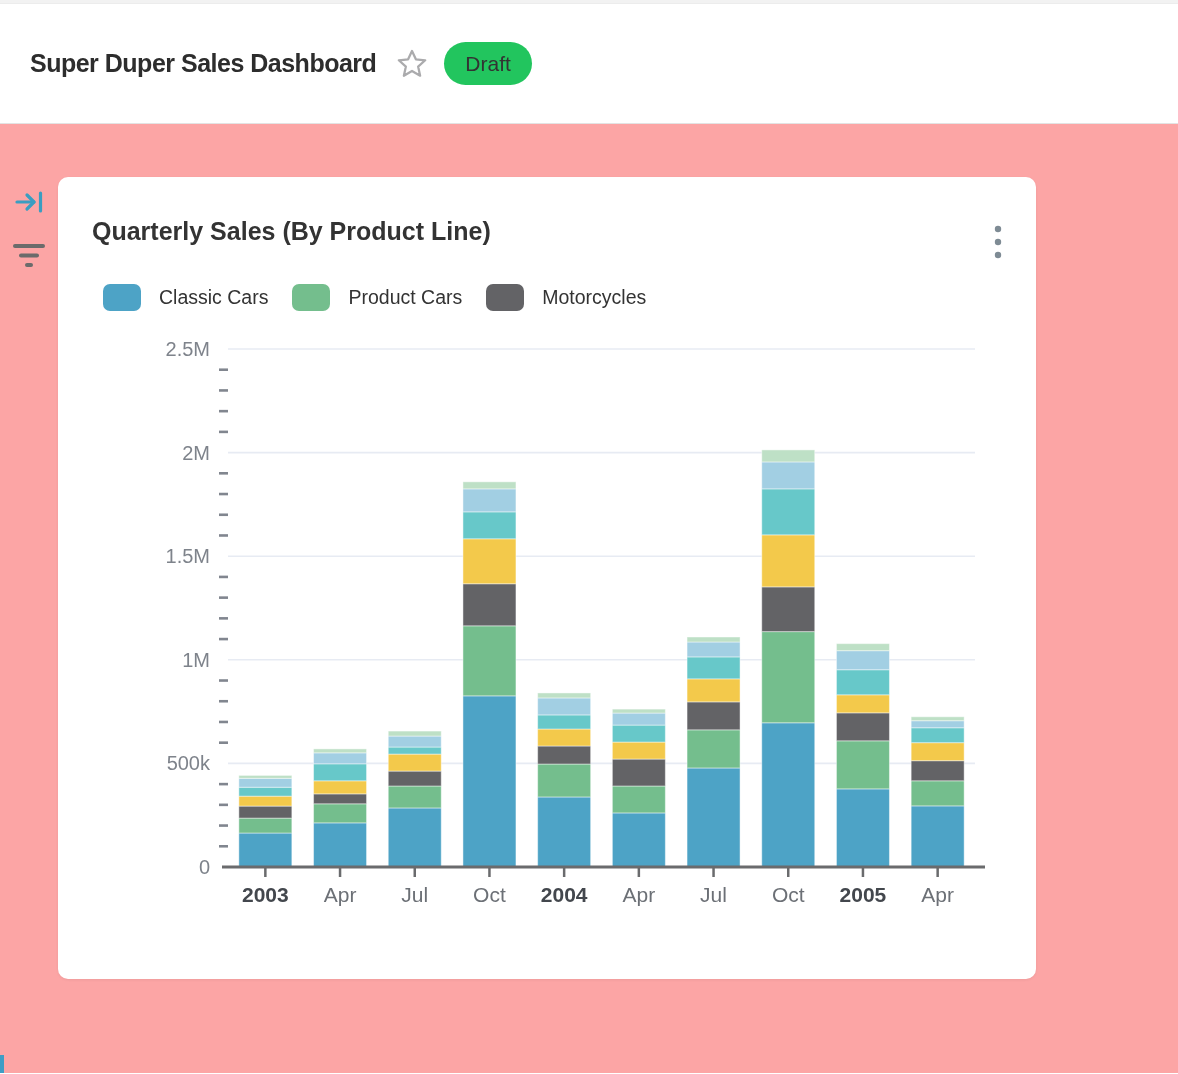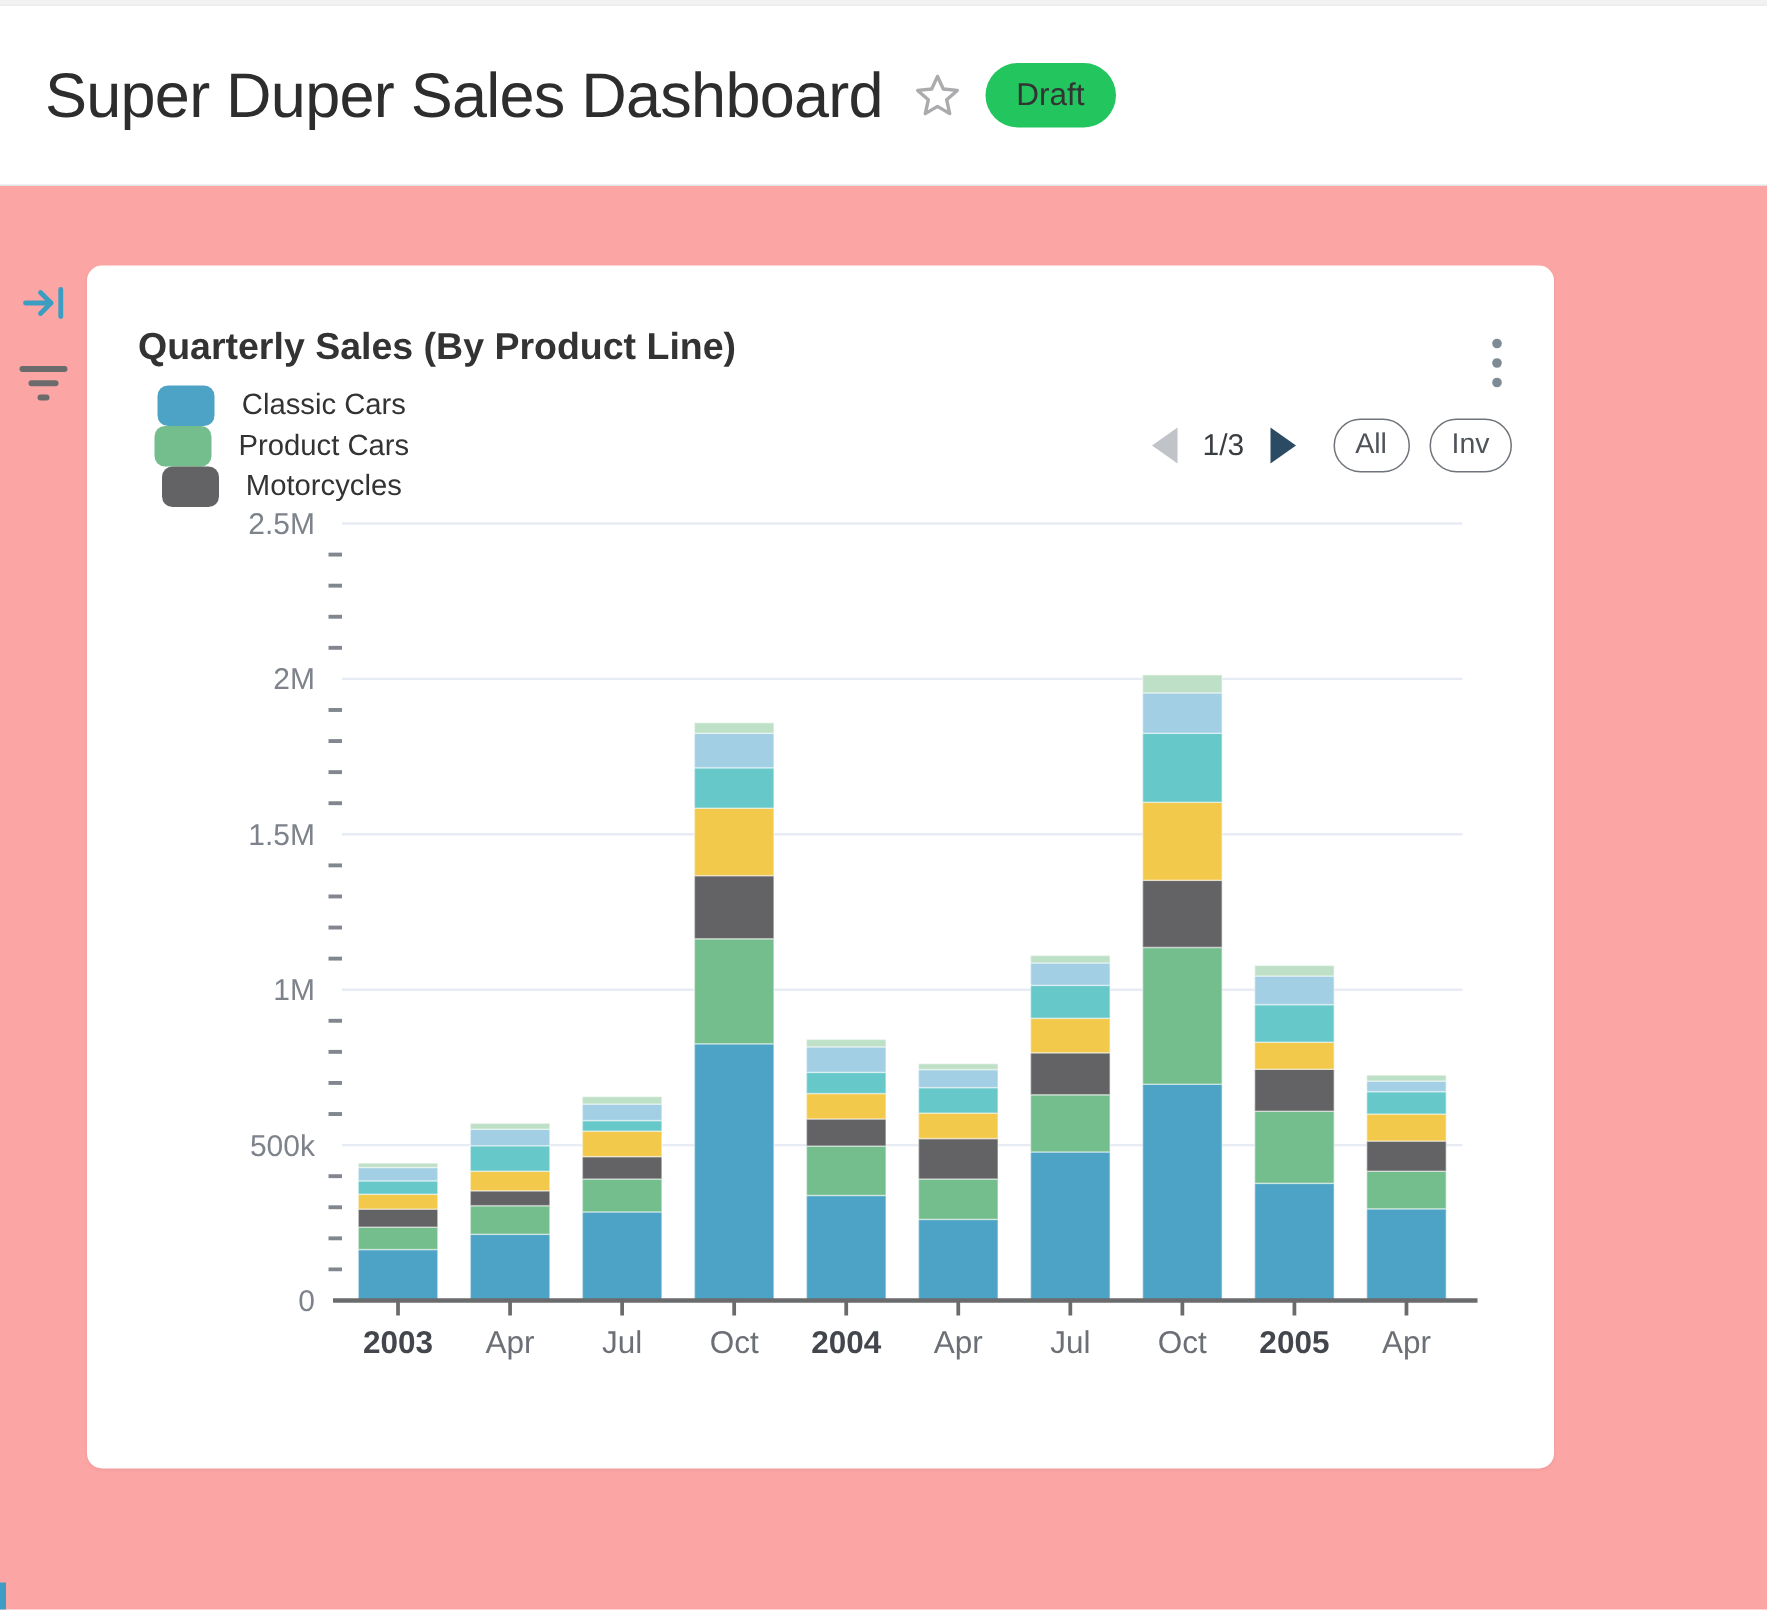"Super Duper Sales Dashboard" .page-title { font-size: 42px -> 25px; font-weight: 400 -> 700 }
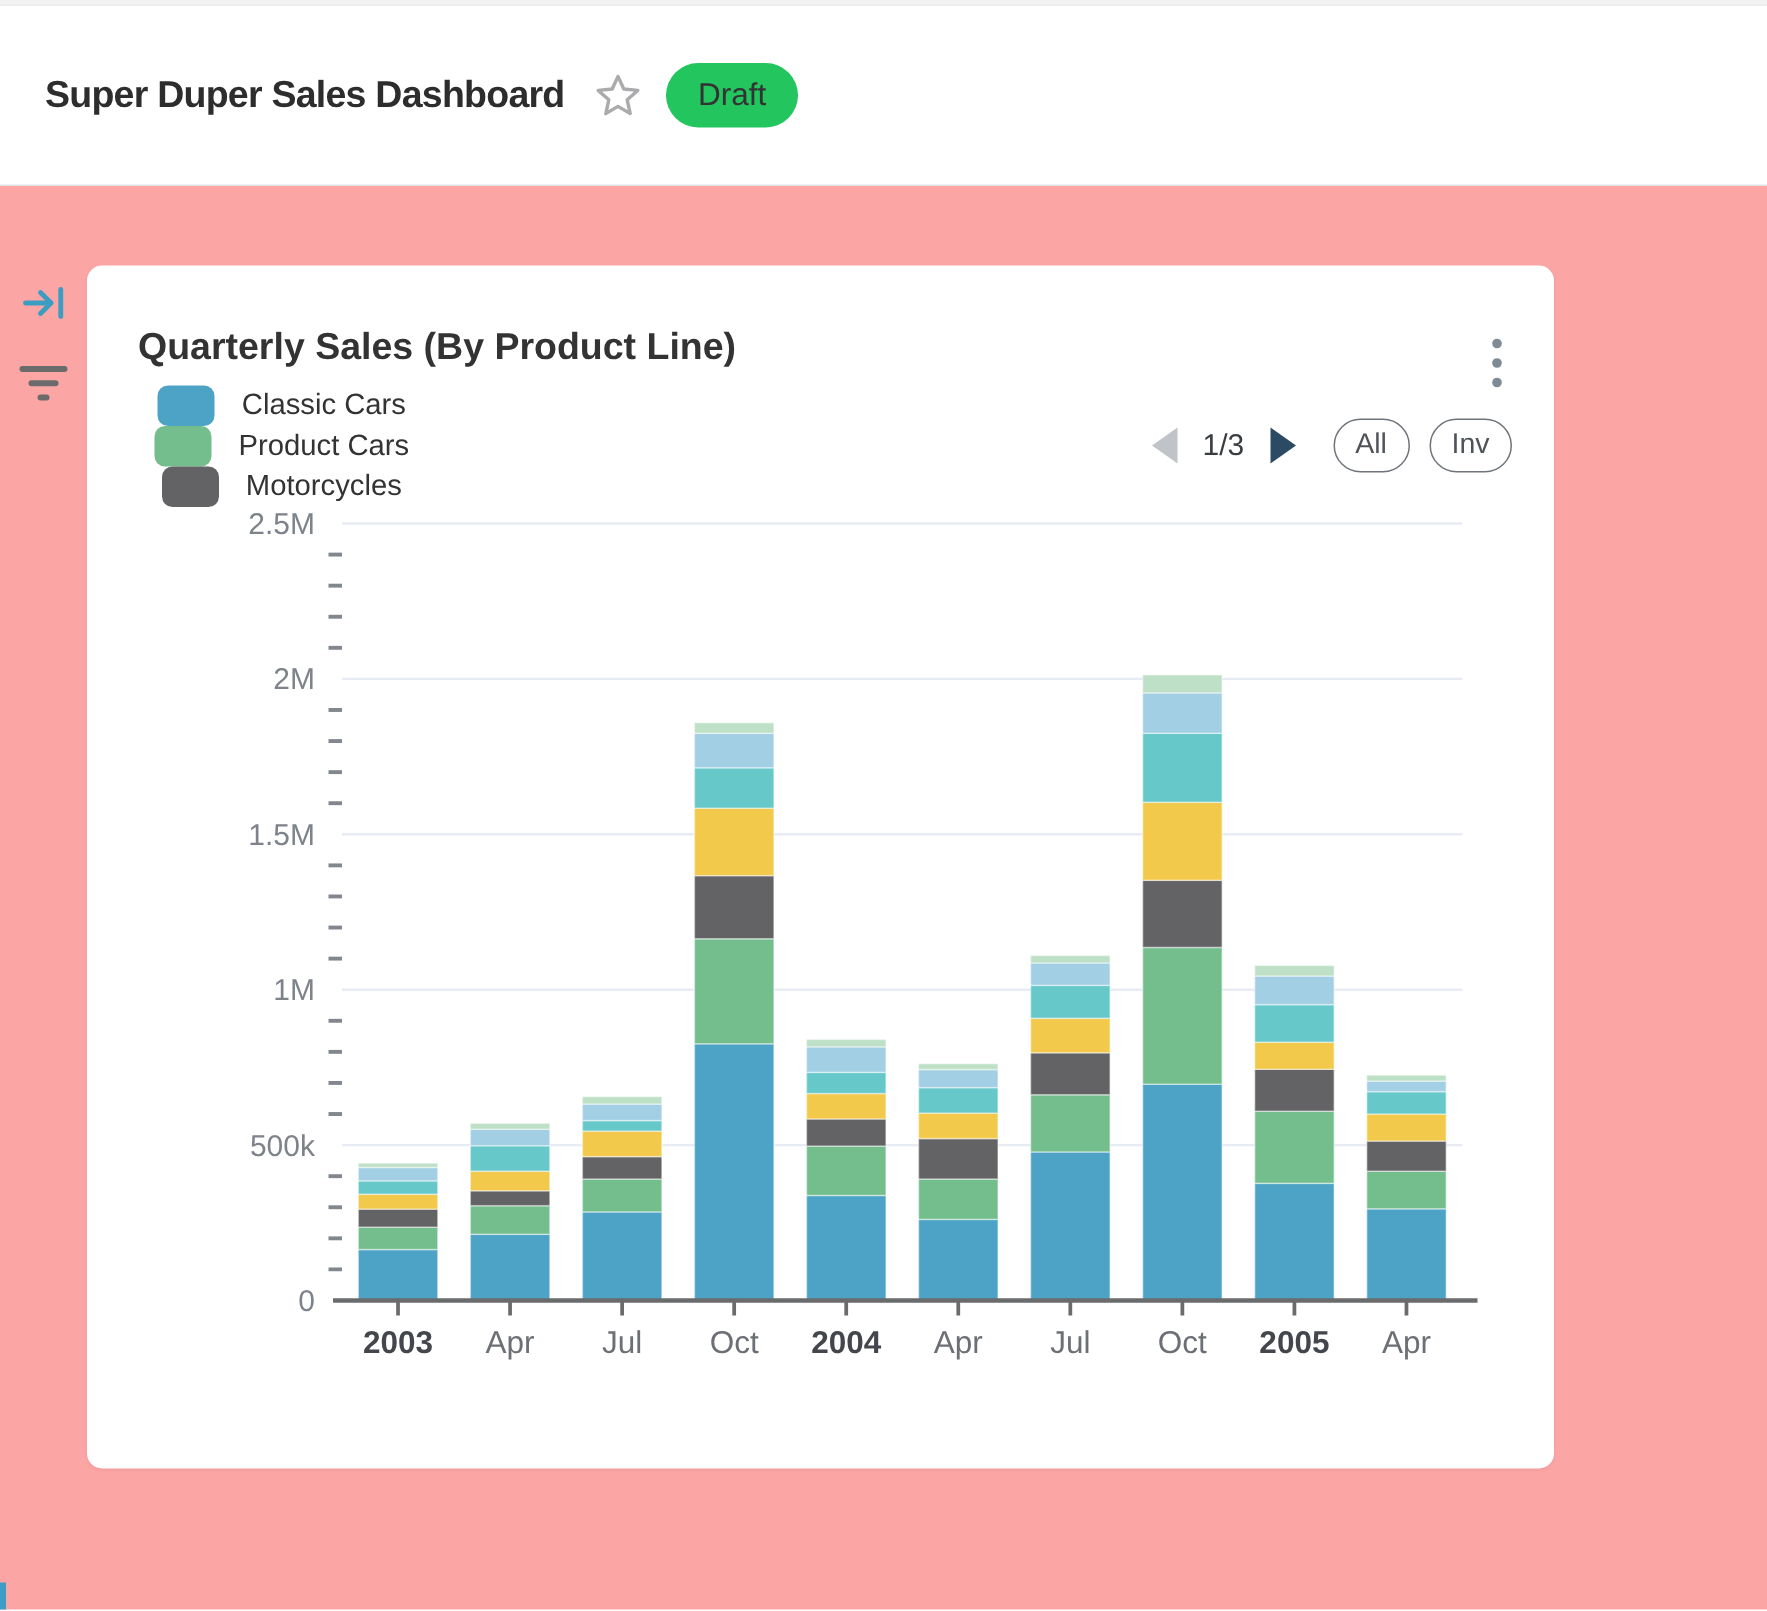"Classic Cars" div { align-items: center -> flex-end; flex-direction: column -> none }
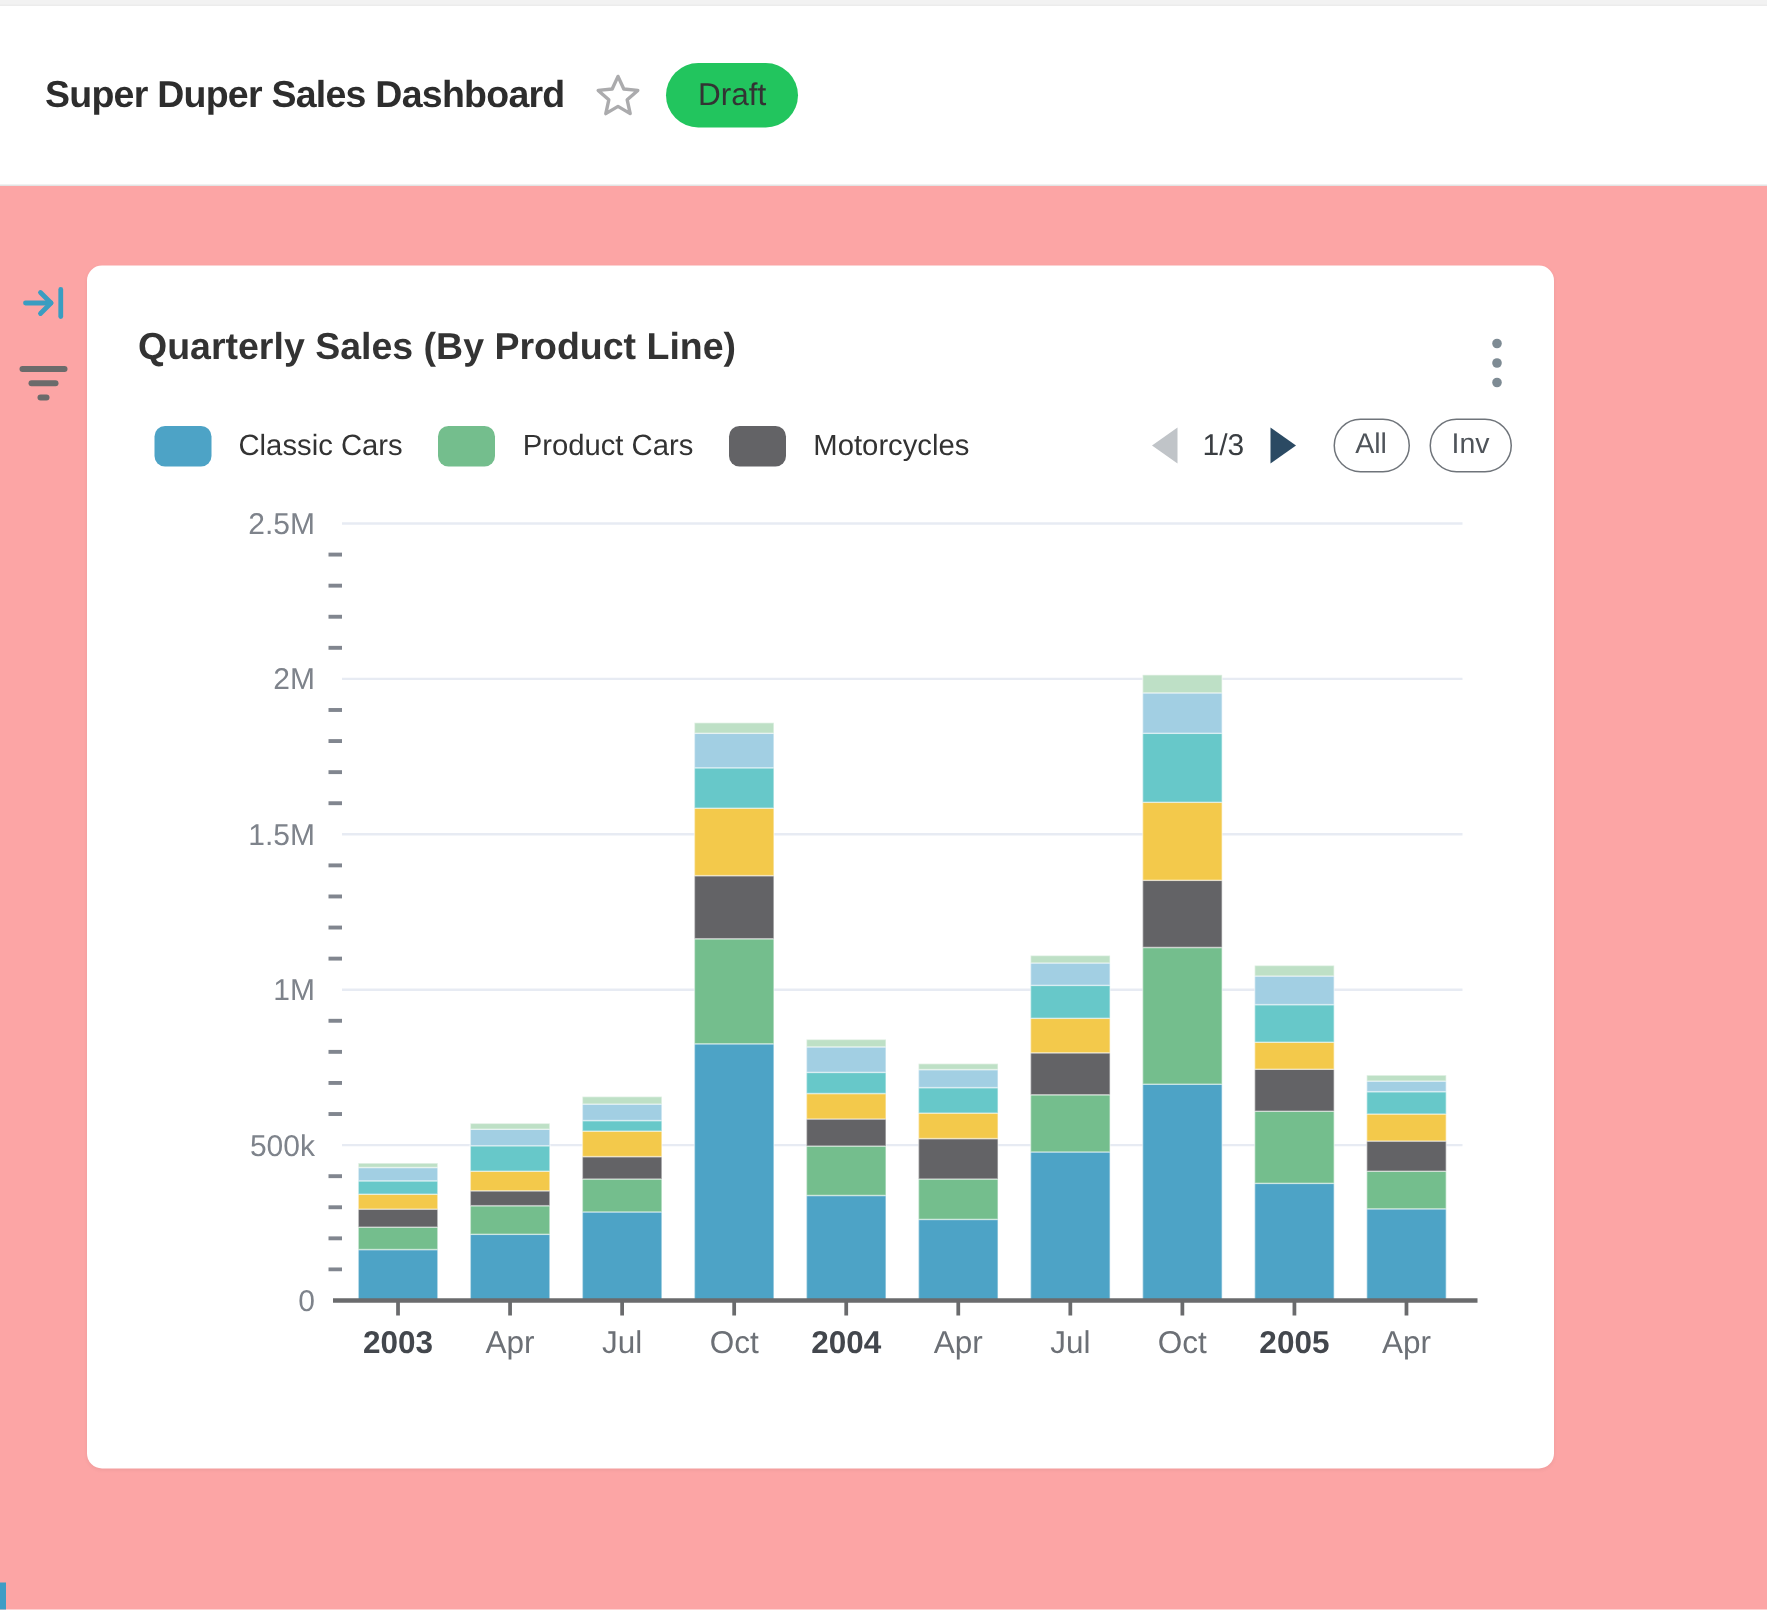"1/3" div.legend-pager { html: <div> <button> <svg> <polygon></polygon> </svg> </button> <span>1/3</span> <button> <svg> <polygon></polygon> </svg> </button> <button>All</button> <button>Inv</button> </div> -> none }
